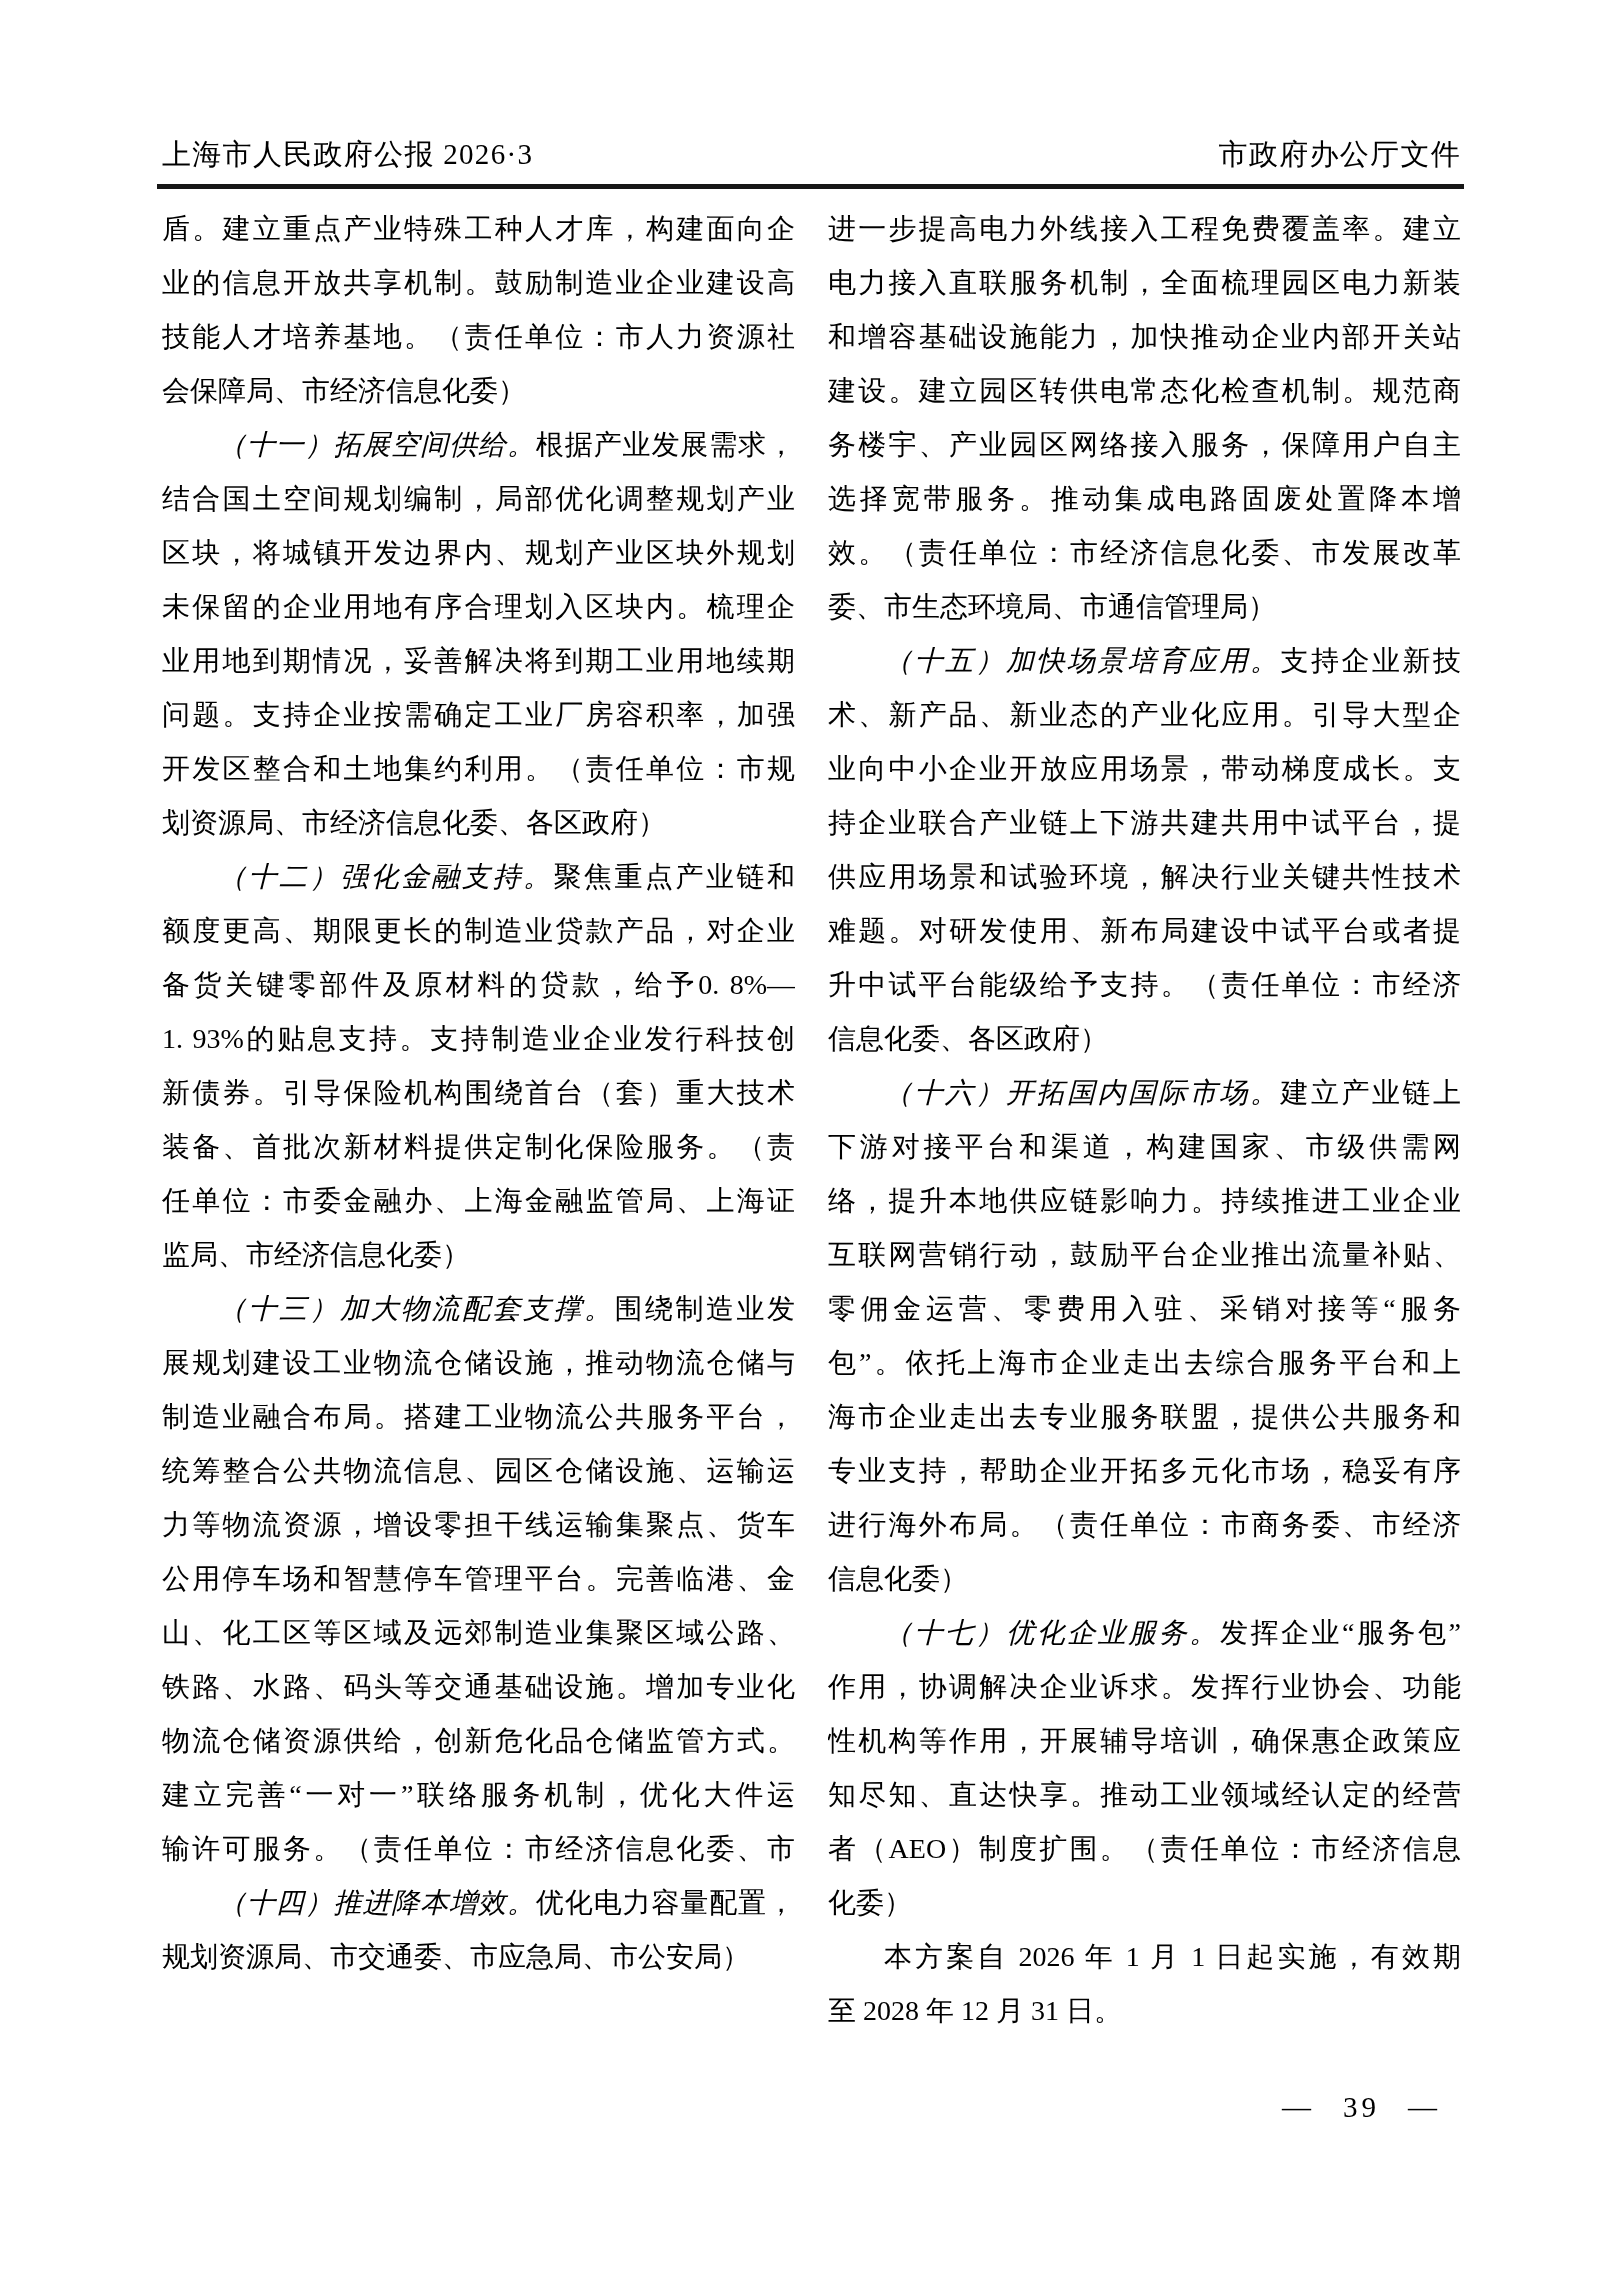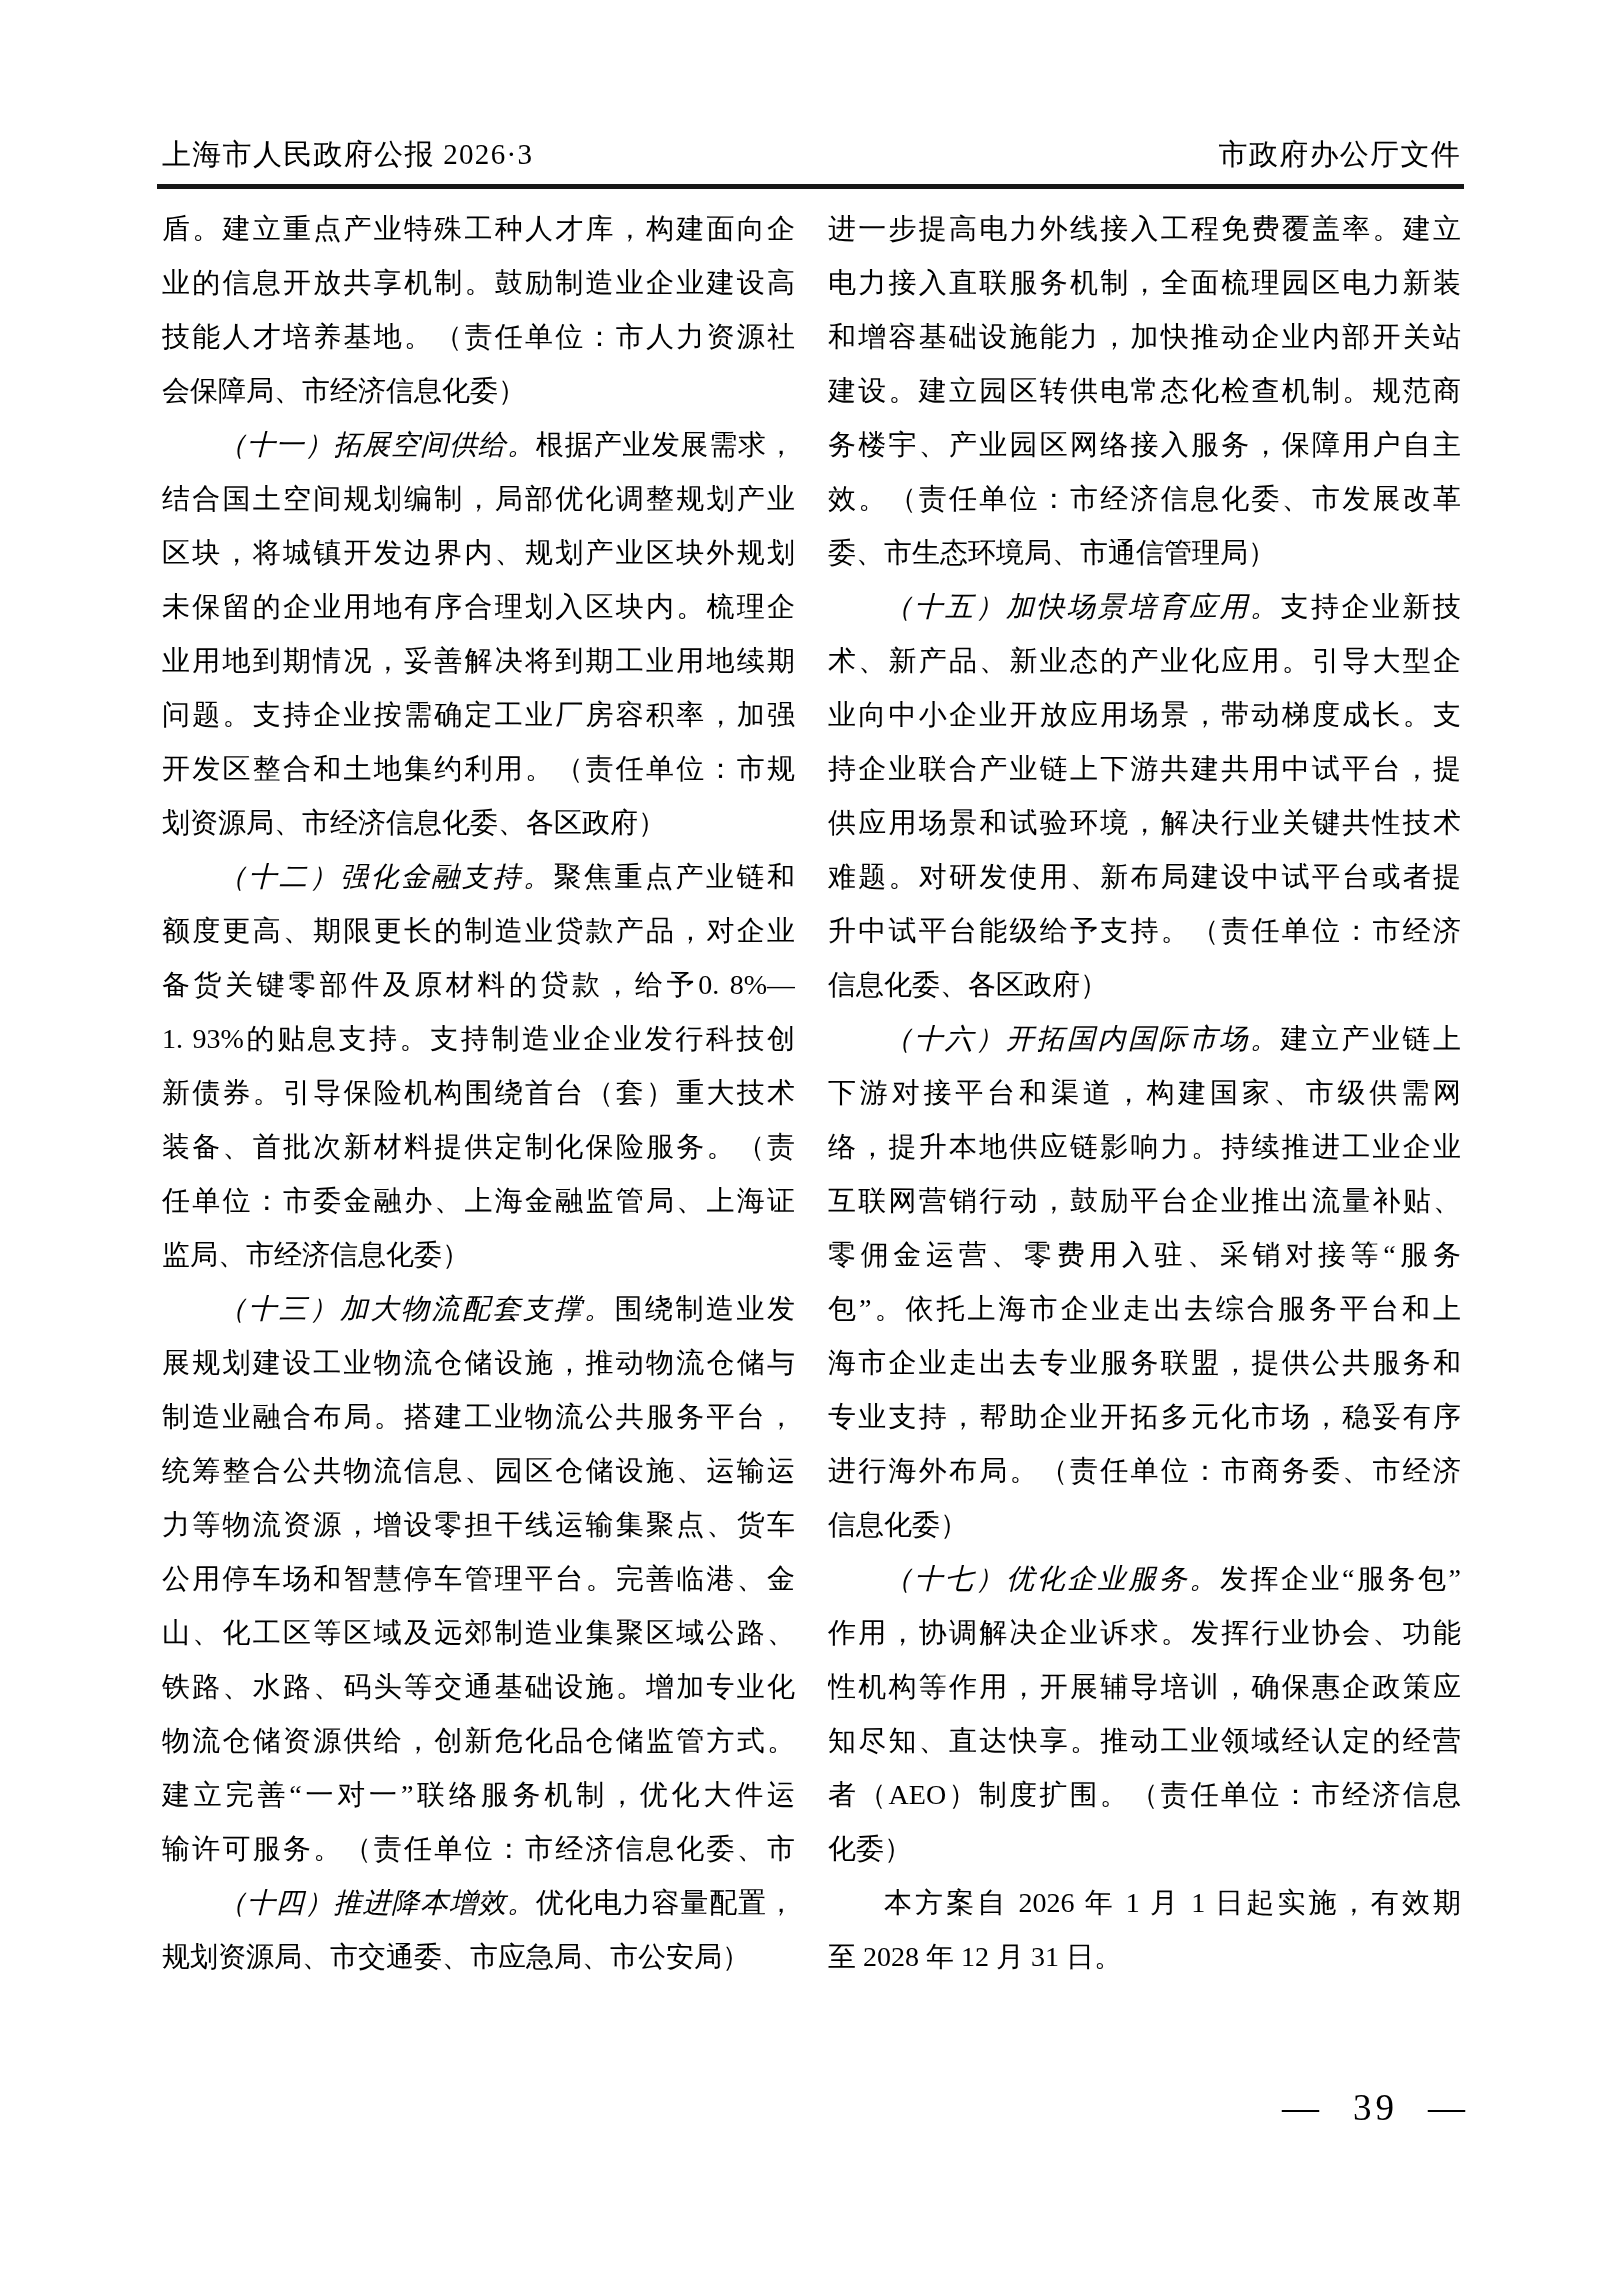"选择宽带服务。推动集成电路固废处置降本增" div.line { html: none -> <div><span>选择宽带服务。推动集成电路固废处置降本增</span></div> }
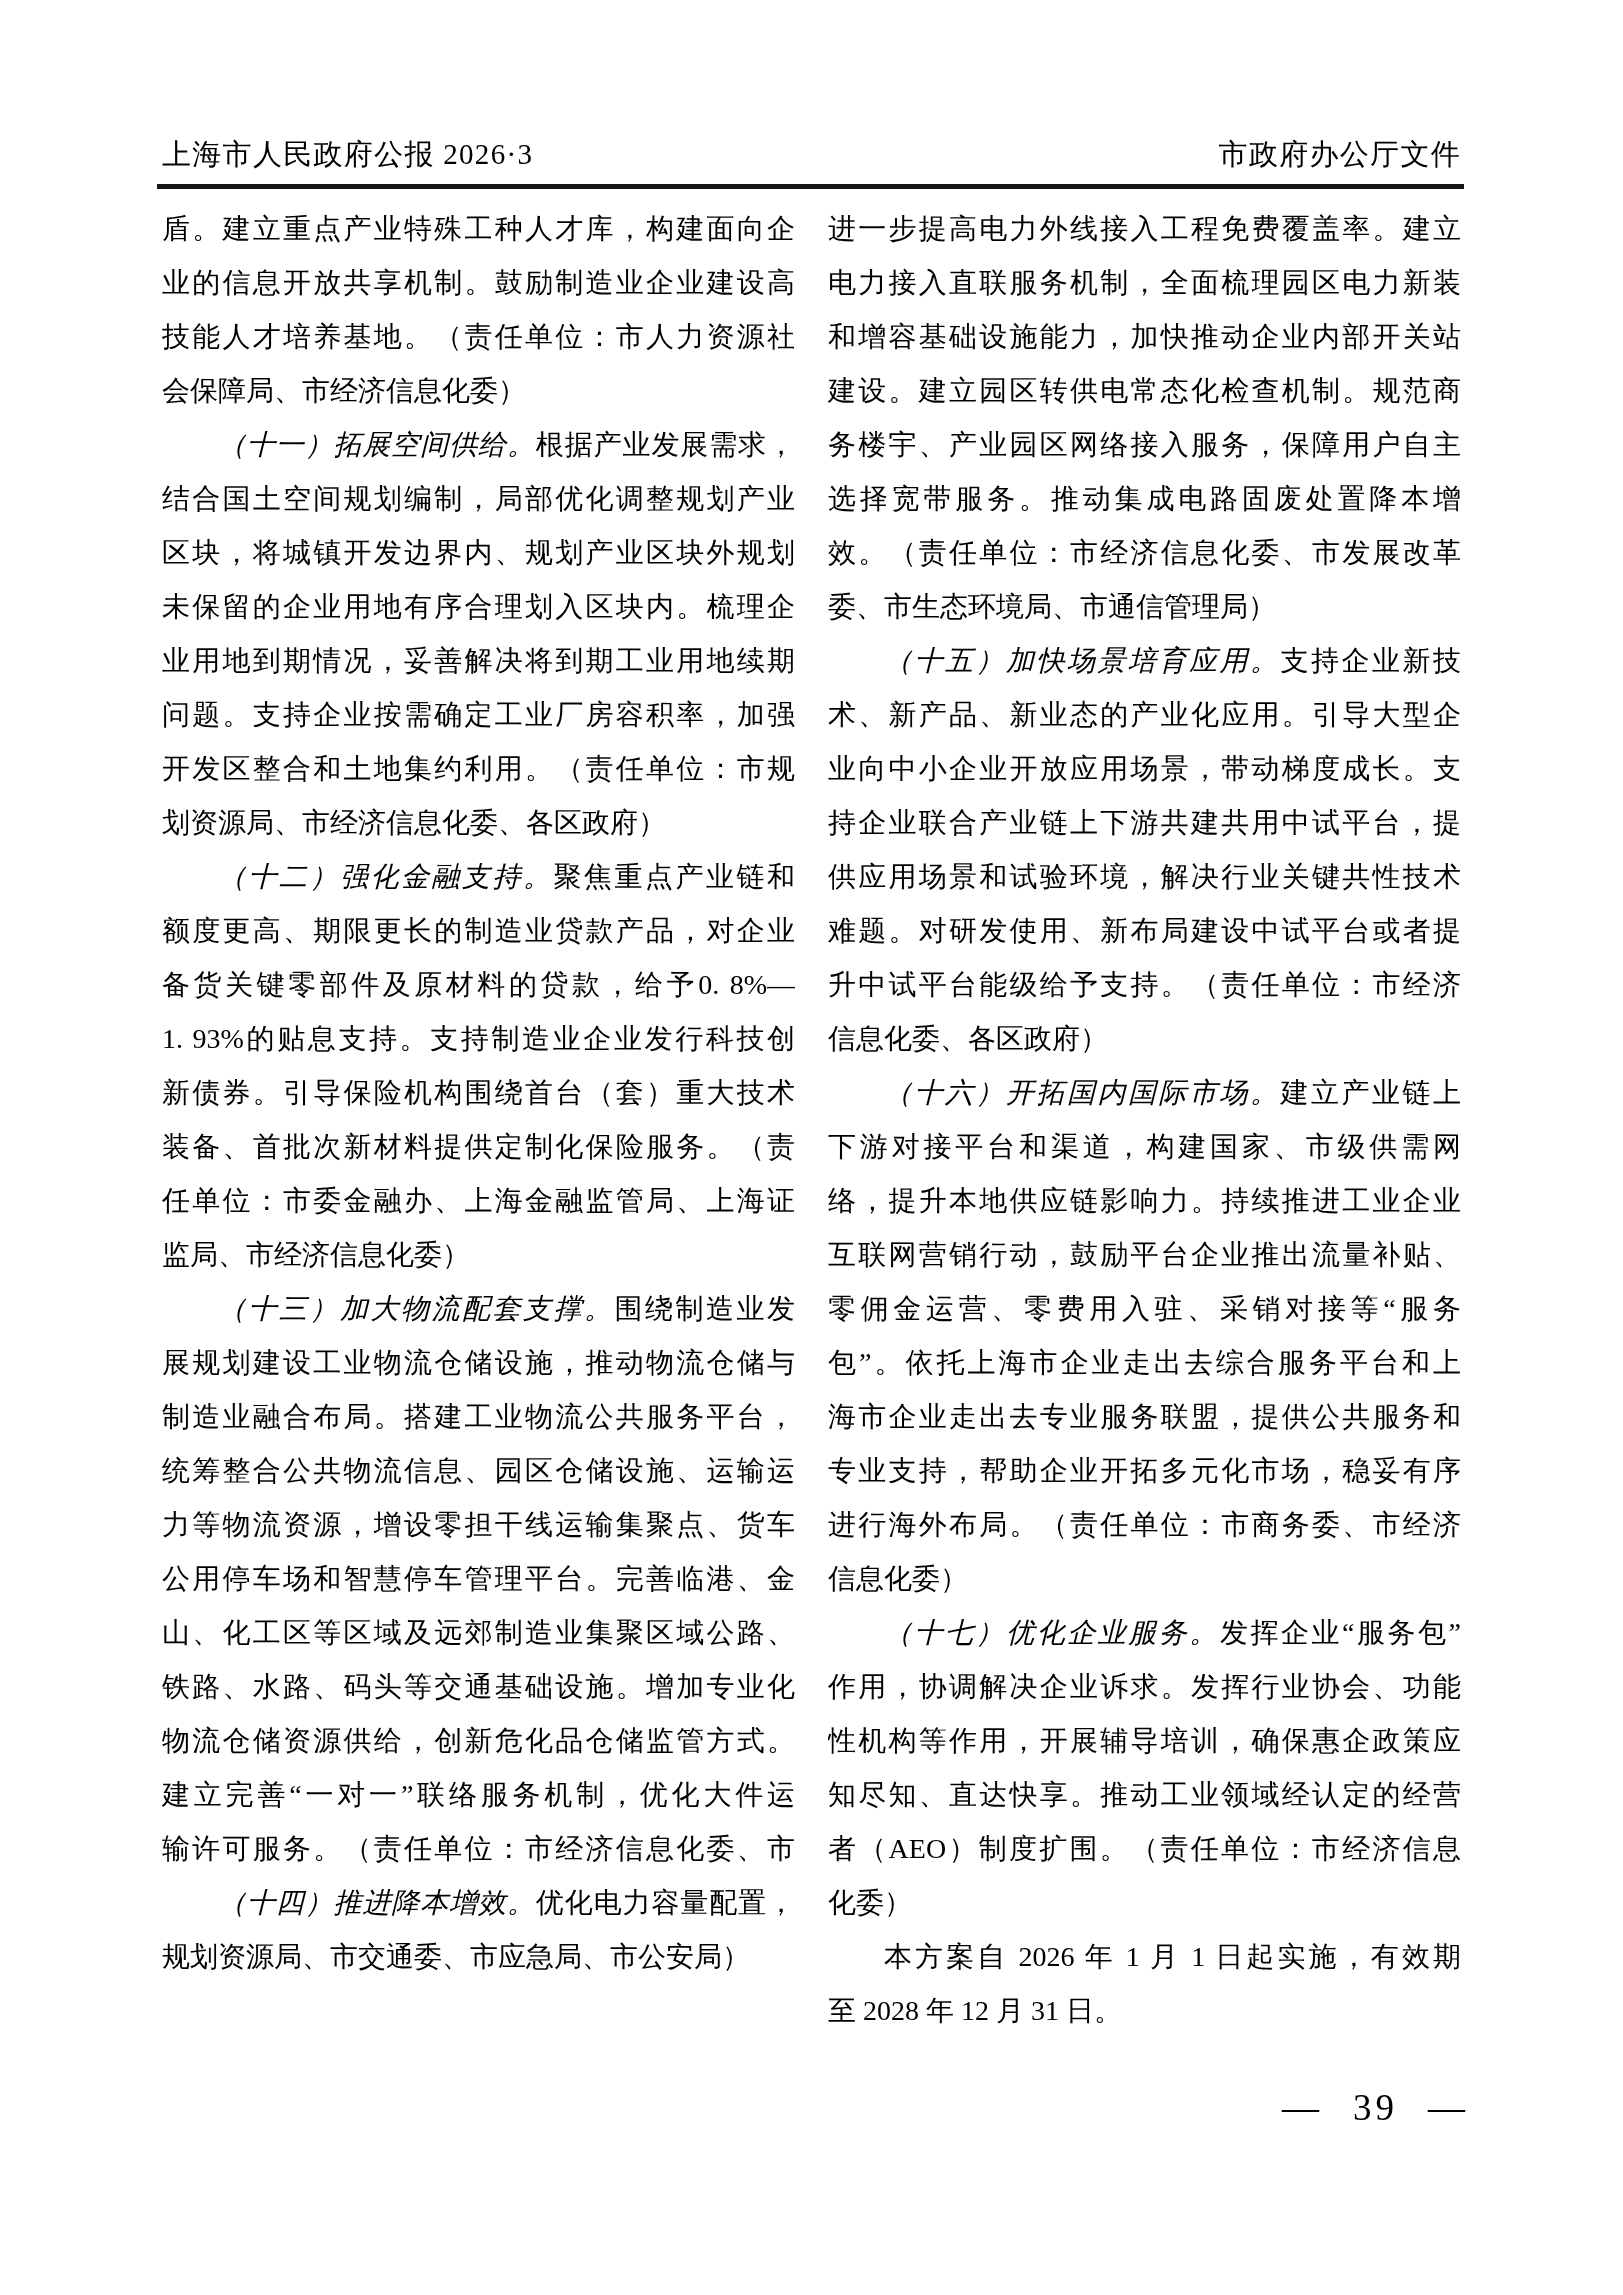"— 39 —" .page-folio { font-size: 37px -> 29px }
